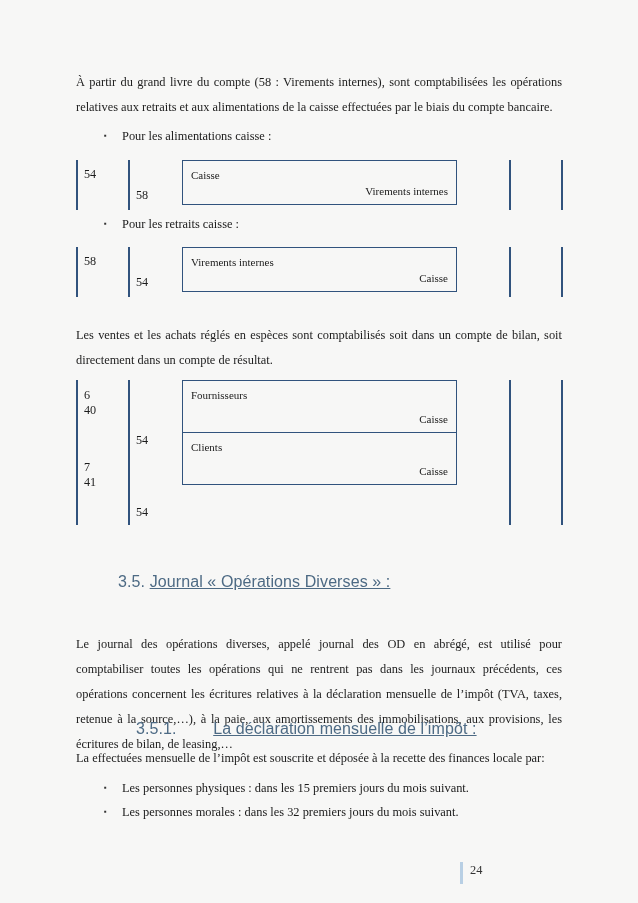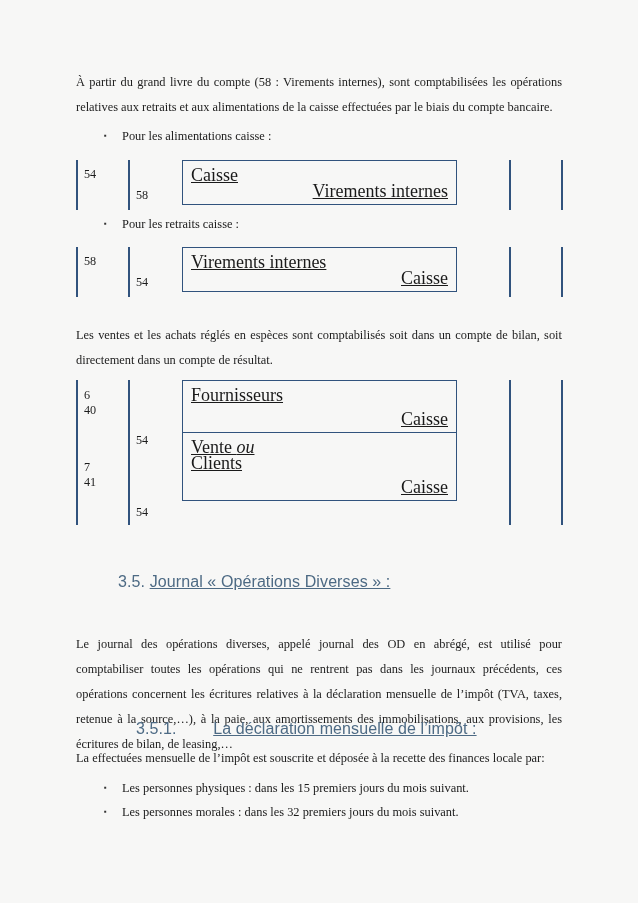"Caisse" .entrybox { font-size: 18px -> 11px; text-decoration: underline -> none }
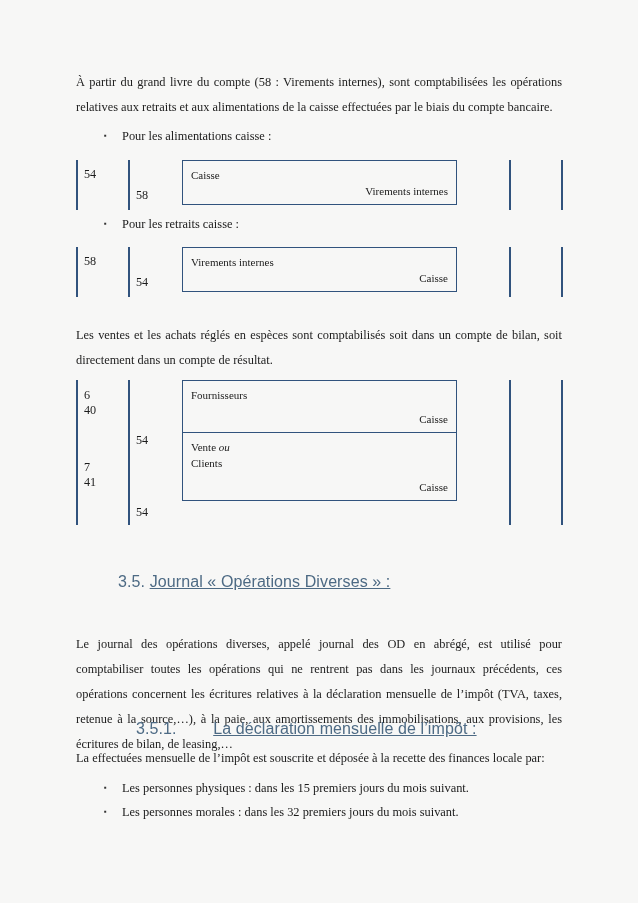"Vente ou" div.debit { html: <div><span>Vente</span> <em>ou</em></div> -> none }
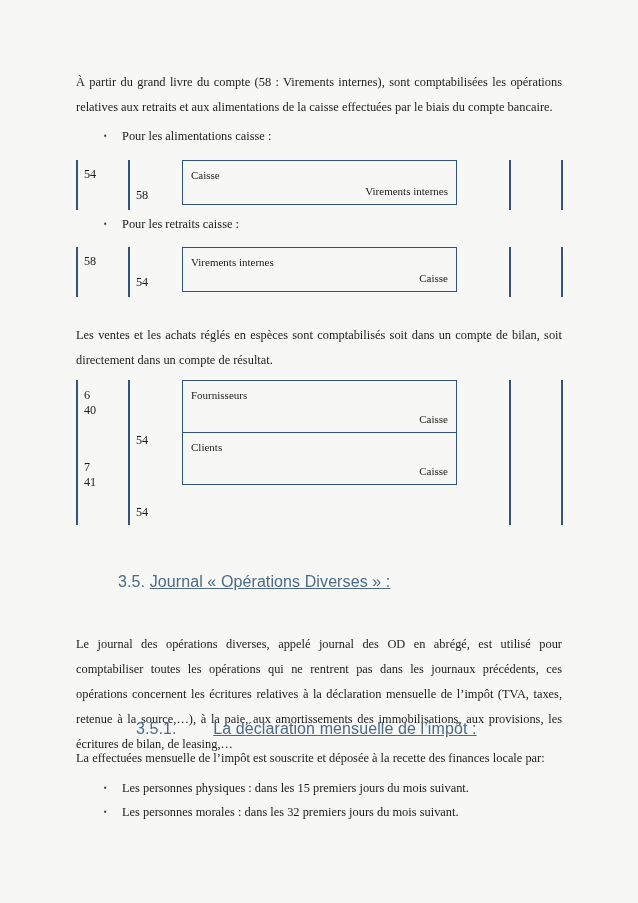"24" div.footer { html: none -> <div> <div></div> <div>24</div> </div> }
